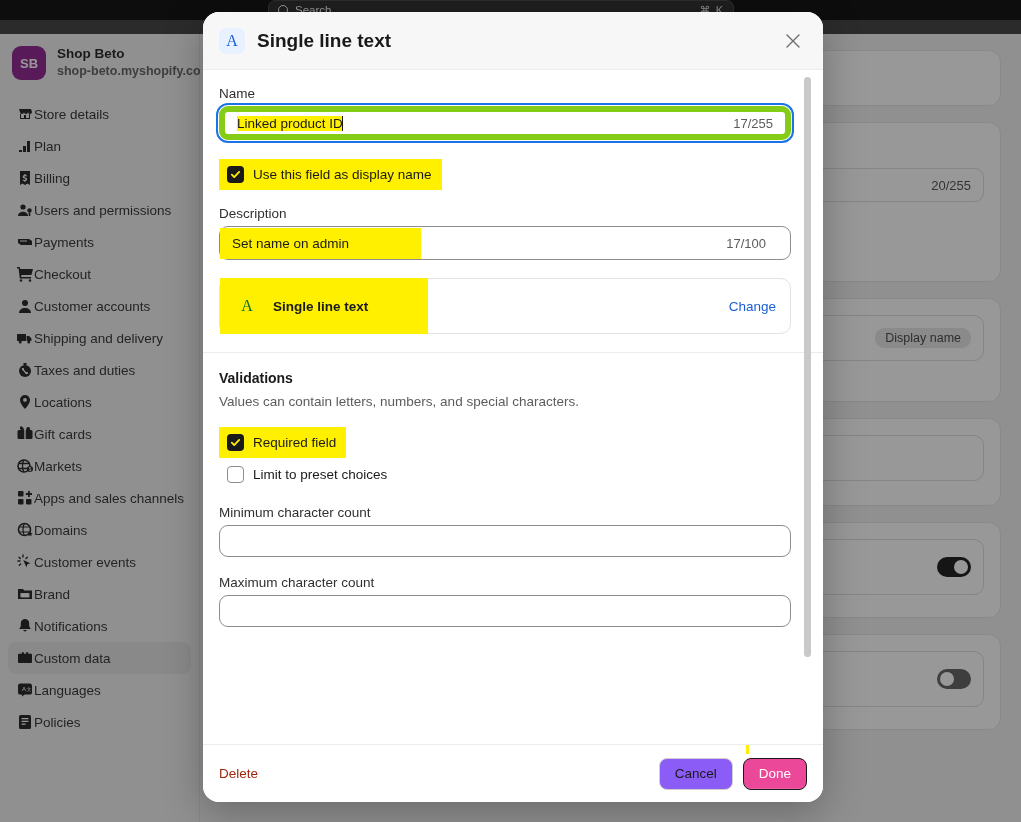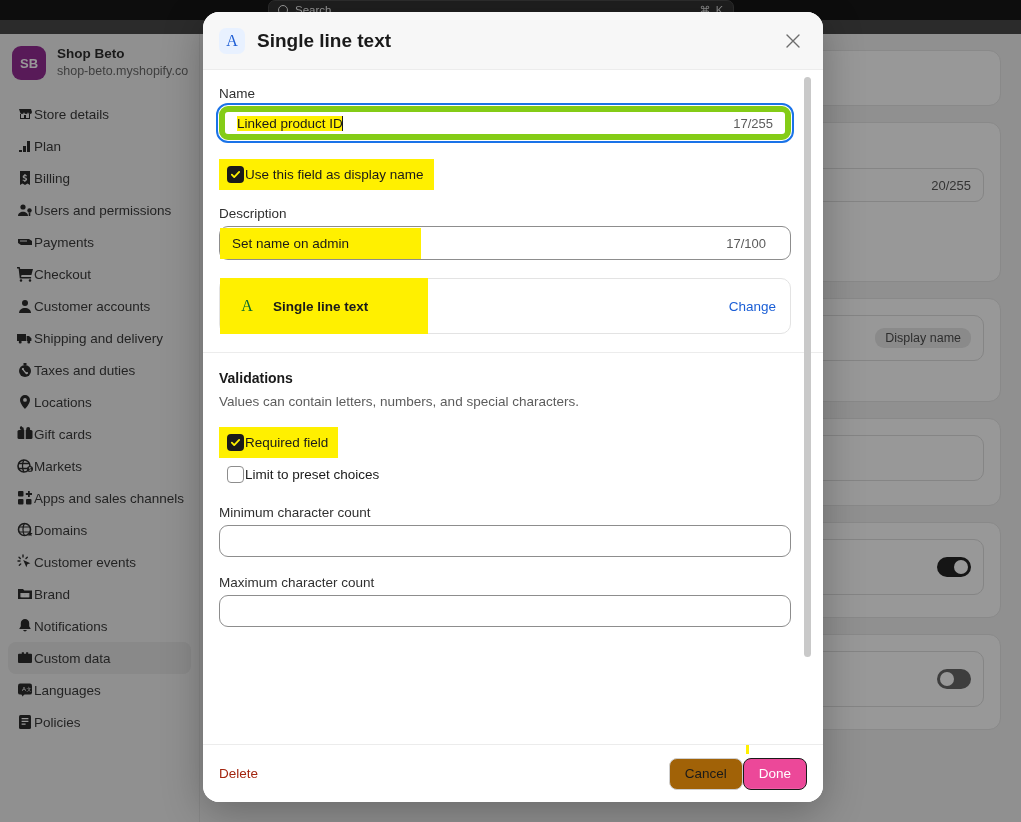"shop-beto.myshopify.co" .shopurl { font-weight: none -> bold }
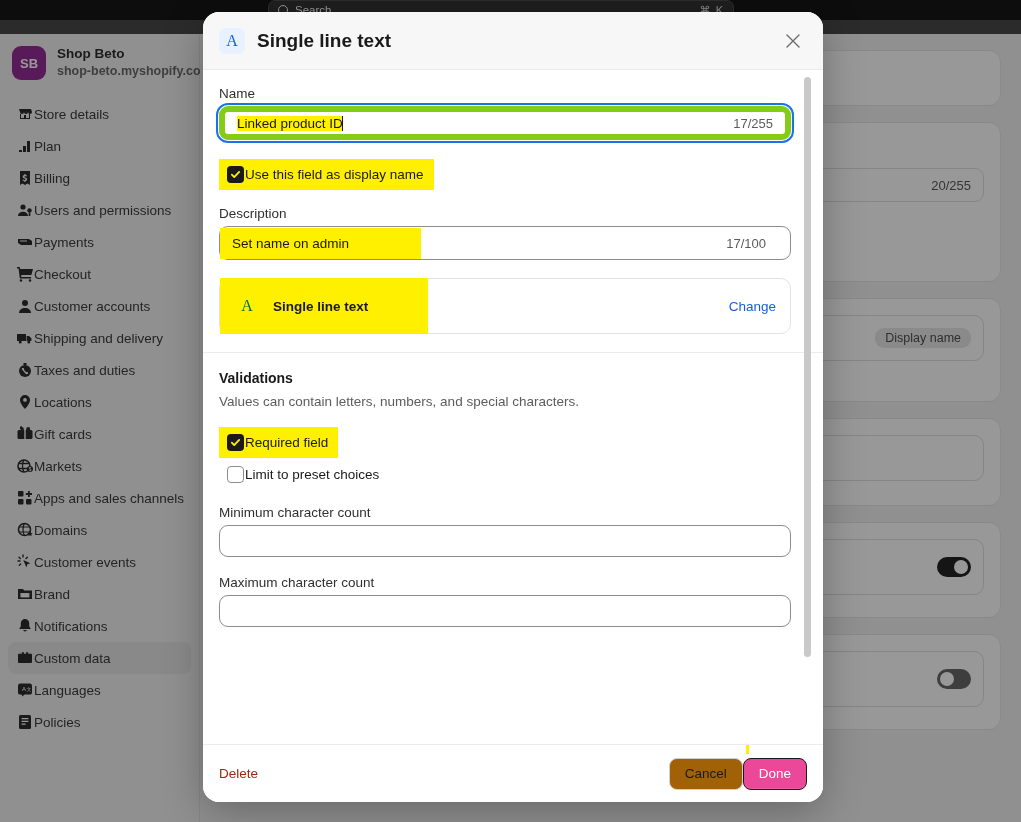"Use this field as display" .checkrow { gap: 1px -> 9px }
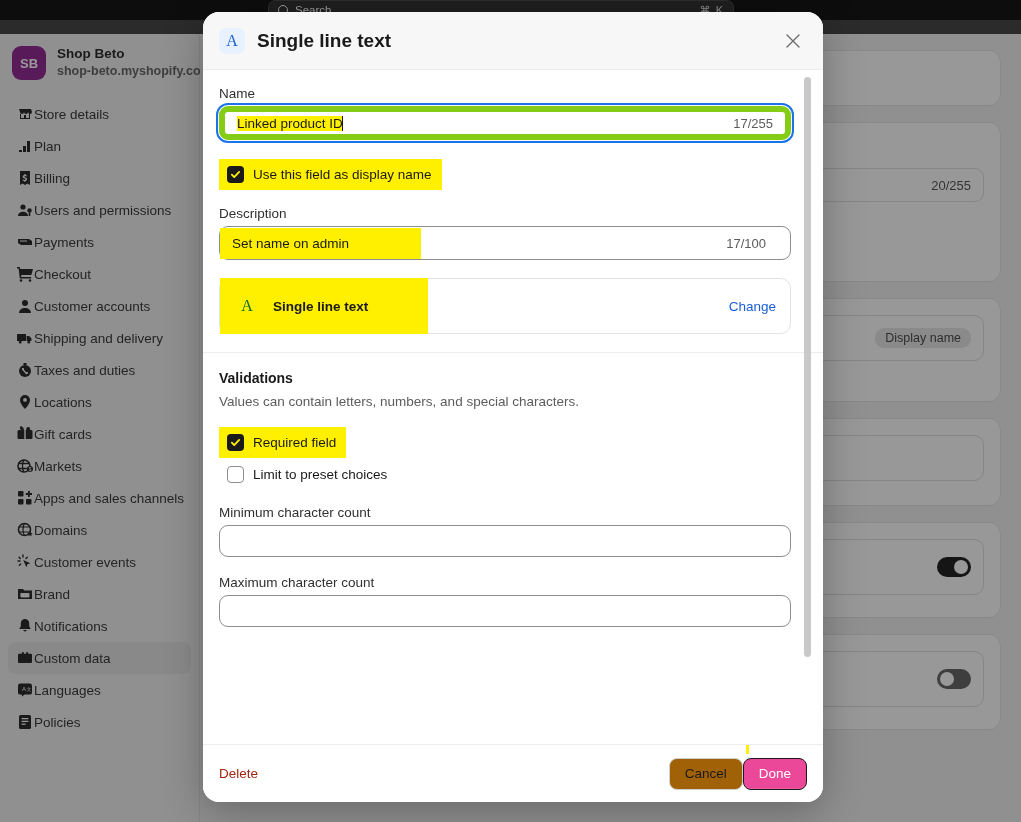"Delete" .m-foot { gap: none -> 10px }
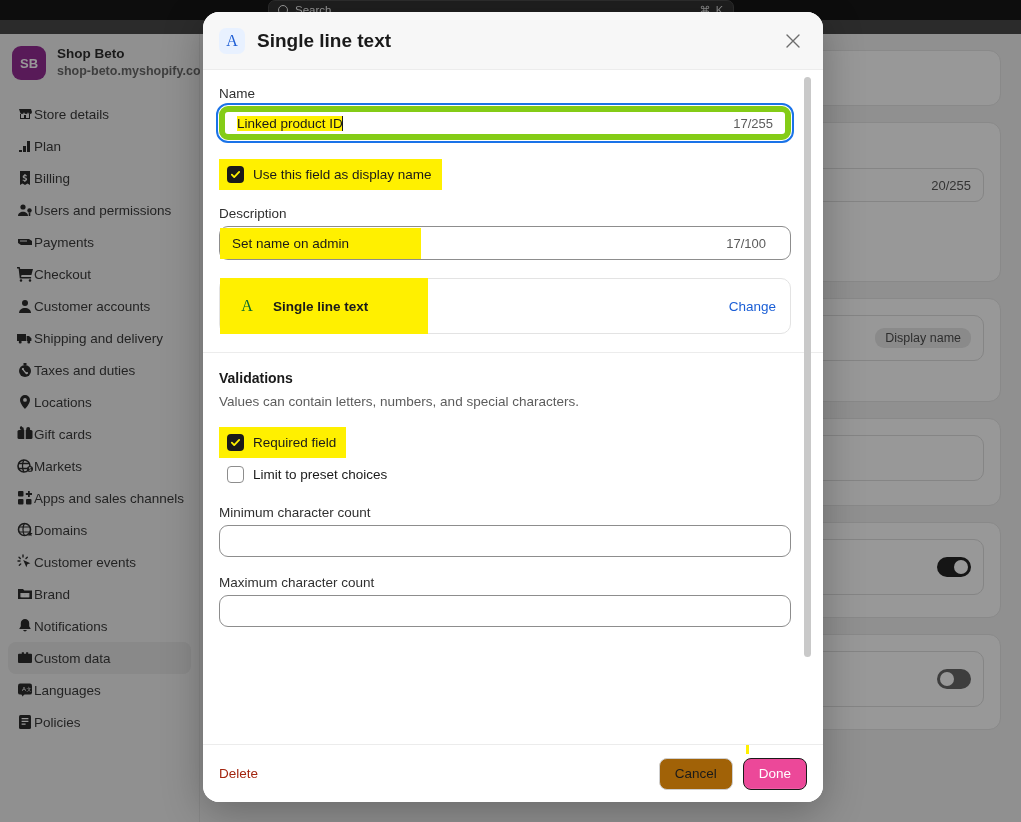"Cancel" .btn-cancel { background: #a16207 -> #8b5cf6 }
